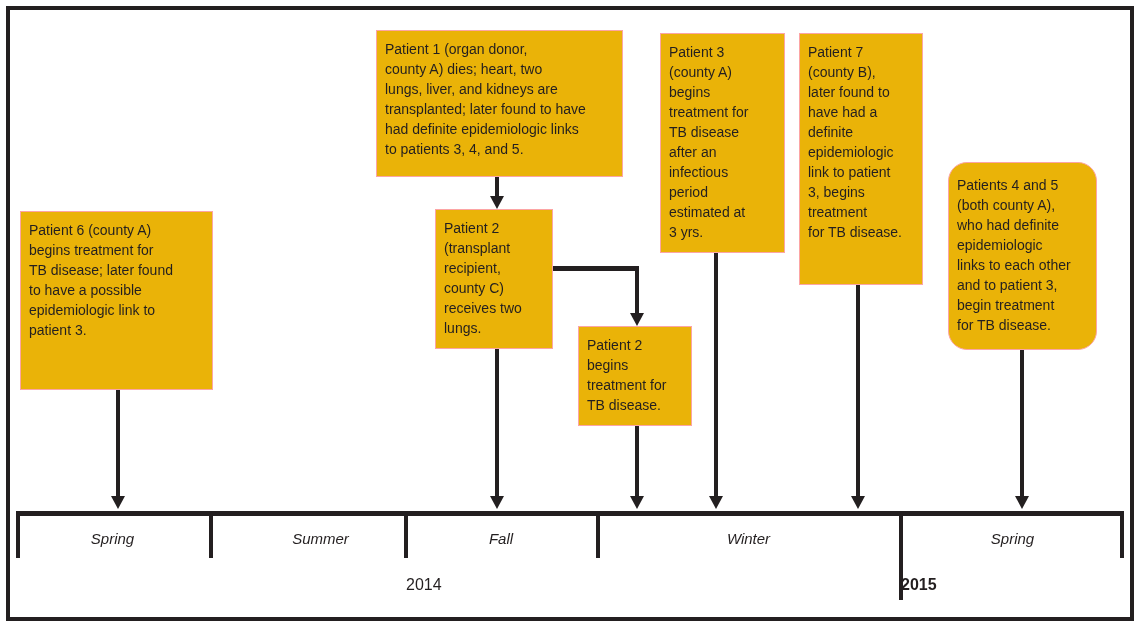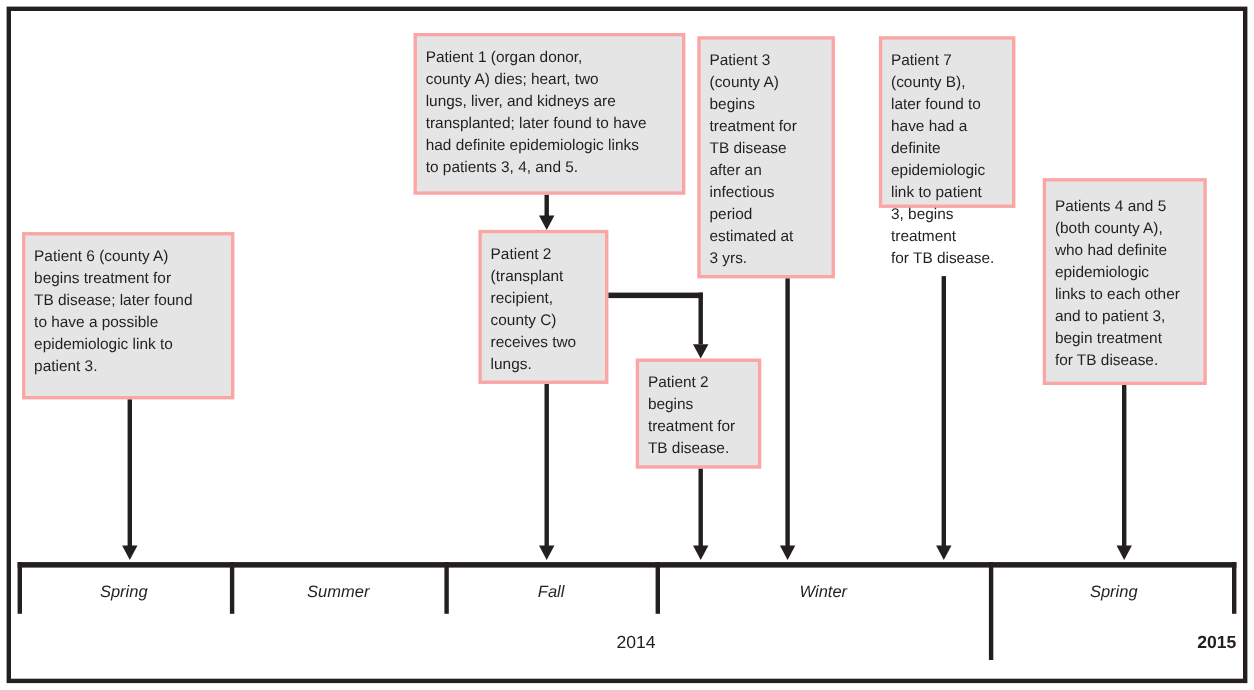"Patient 1 (organ donor," .box { background: #e5e5e5 -> #eab308; border: 3px solid #fca5a5 -> 1px solid #fca5a5 }
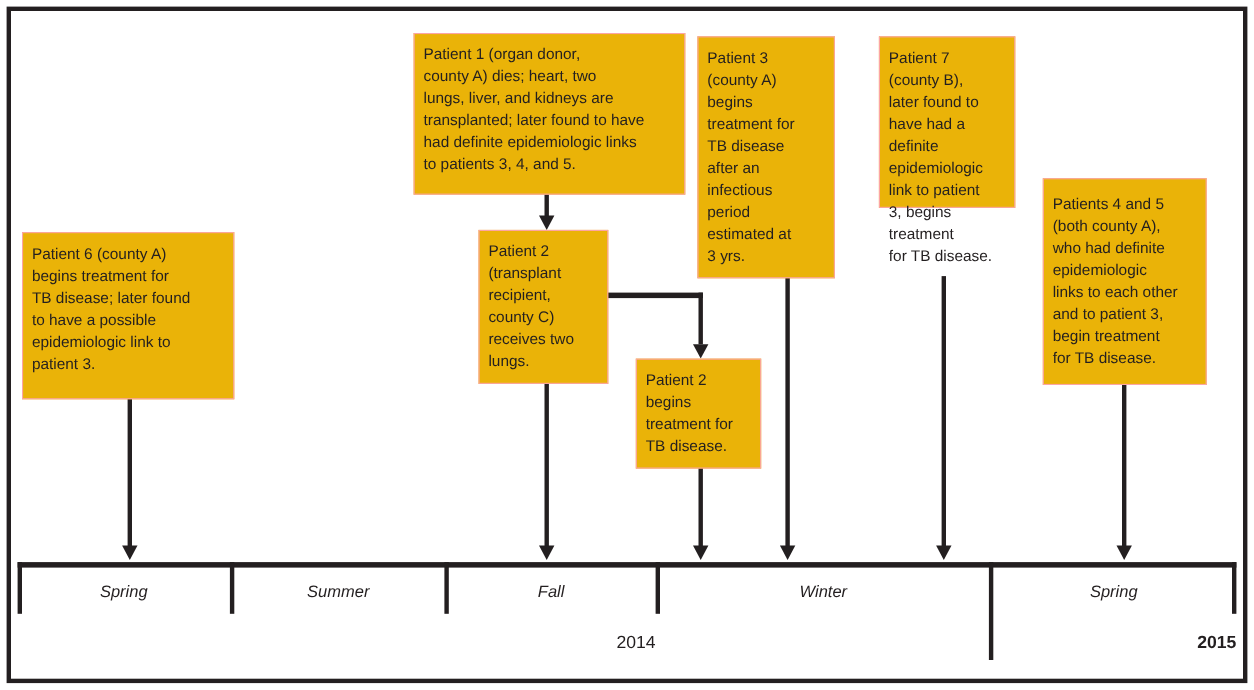"Patient 3" div.box { left: 634px -> 660px }
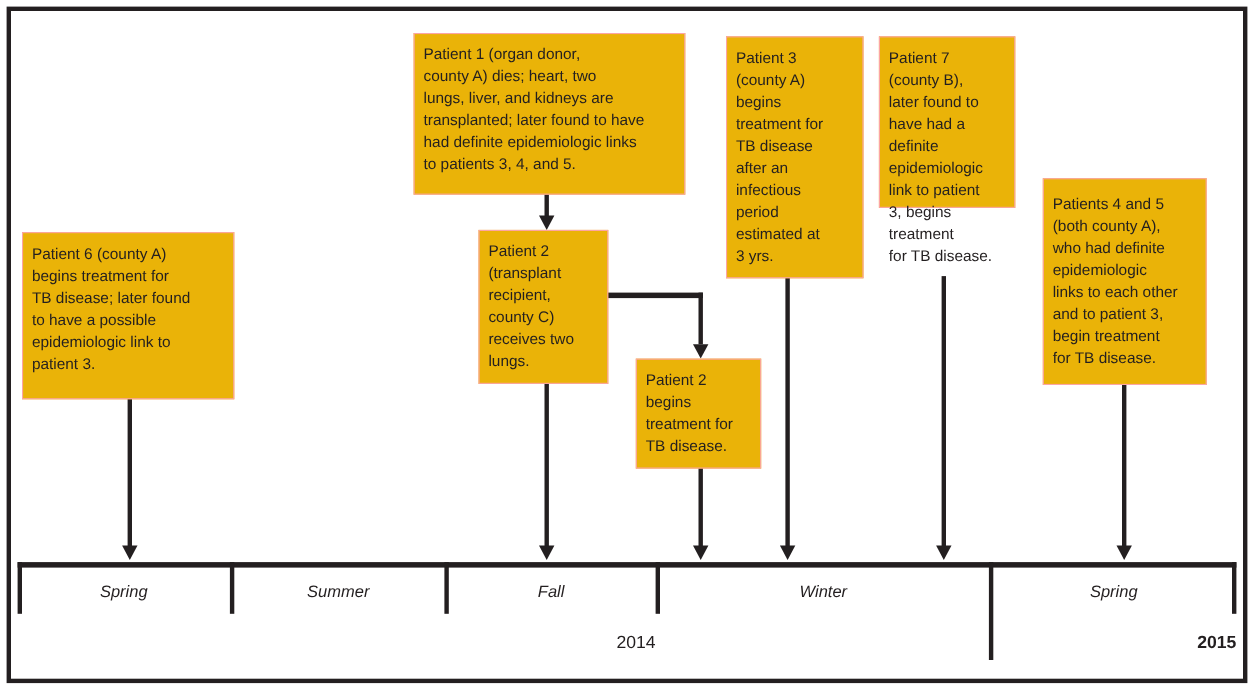"Patient 7" div.box { height: 156px -> 252px }
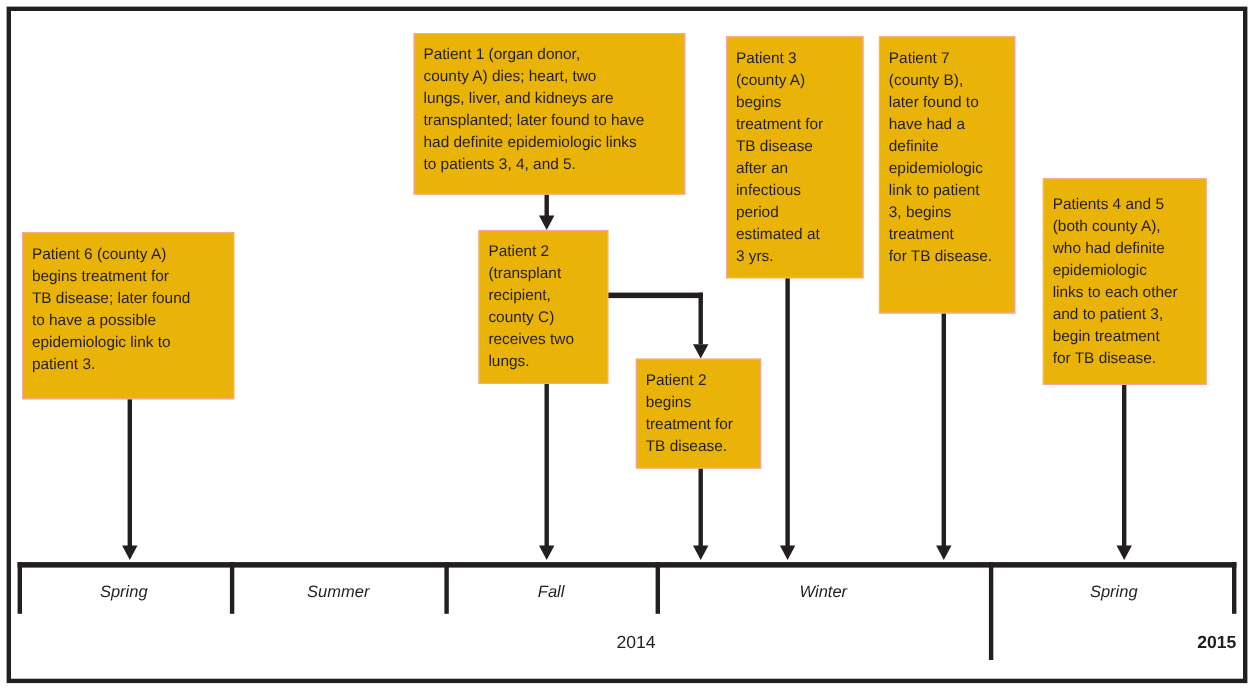"Patients 4 and 5" div.box { border-radius: none -> 19px }
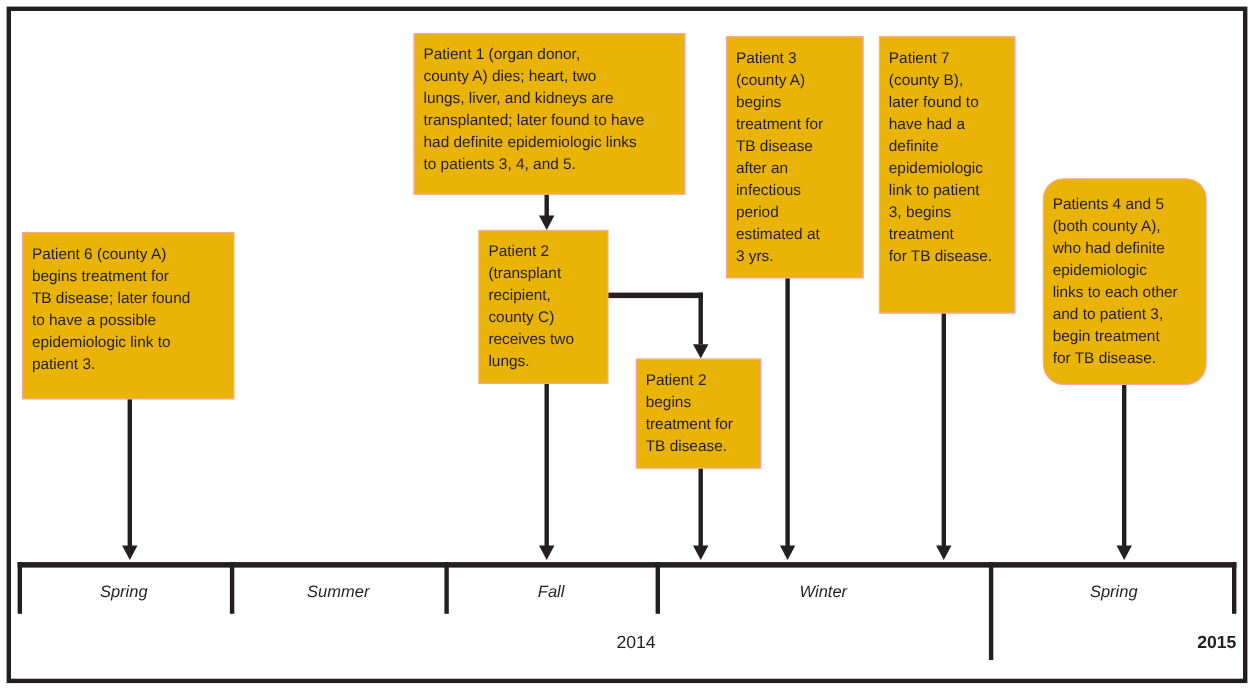"Patient 6 (county A)" div.box { height: 152px -> 179px }
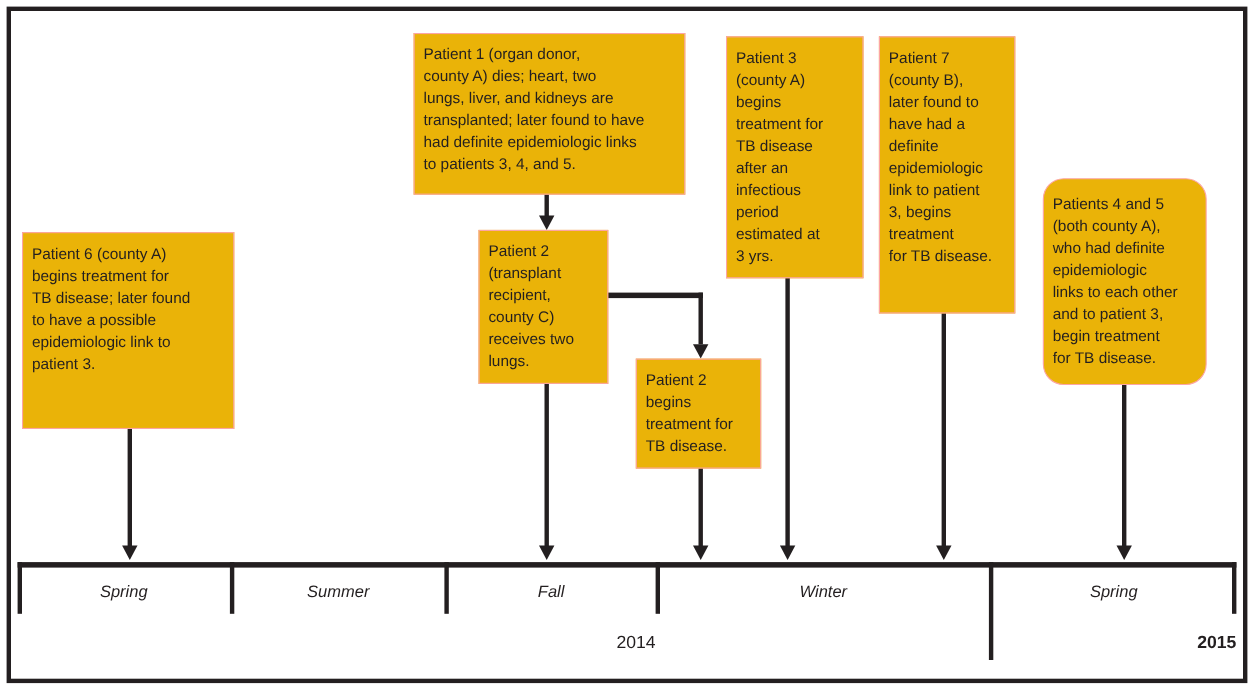"Summer" div.season-label { left: 211px -> 224px }
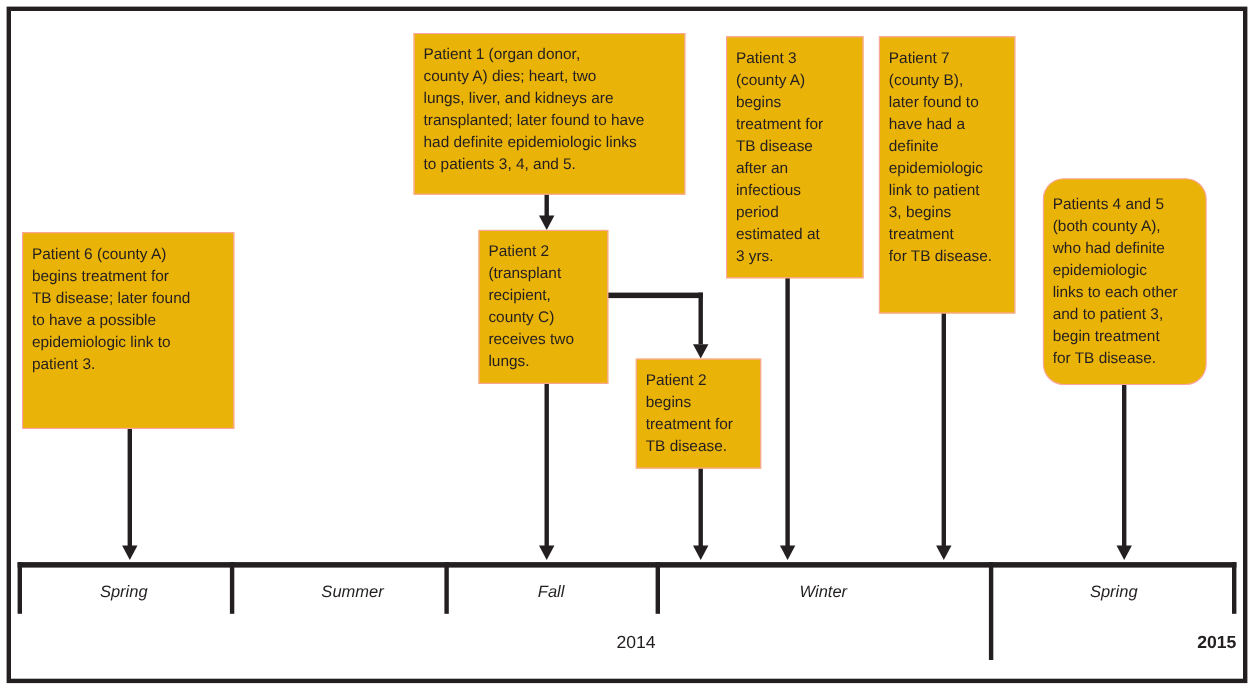"2014" .year-label { text-align: right -> left }
